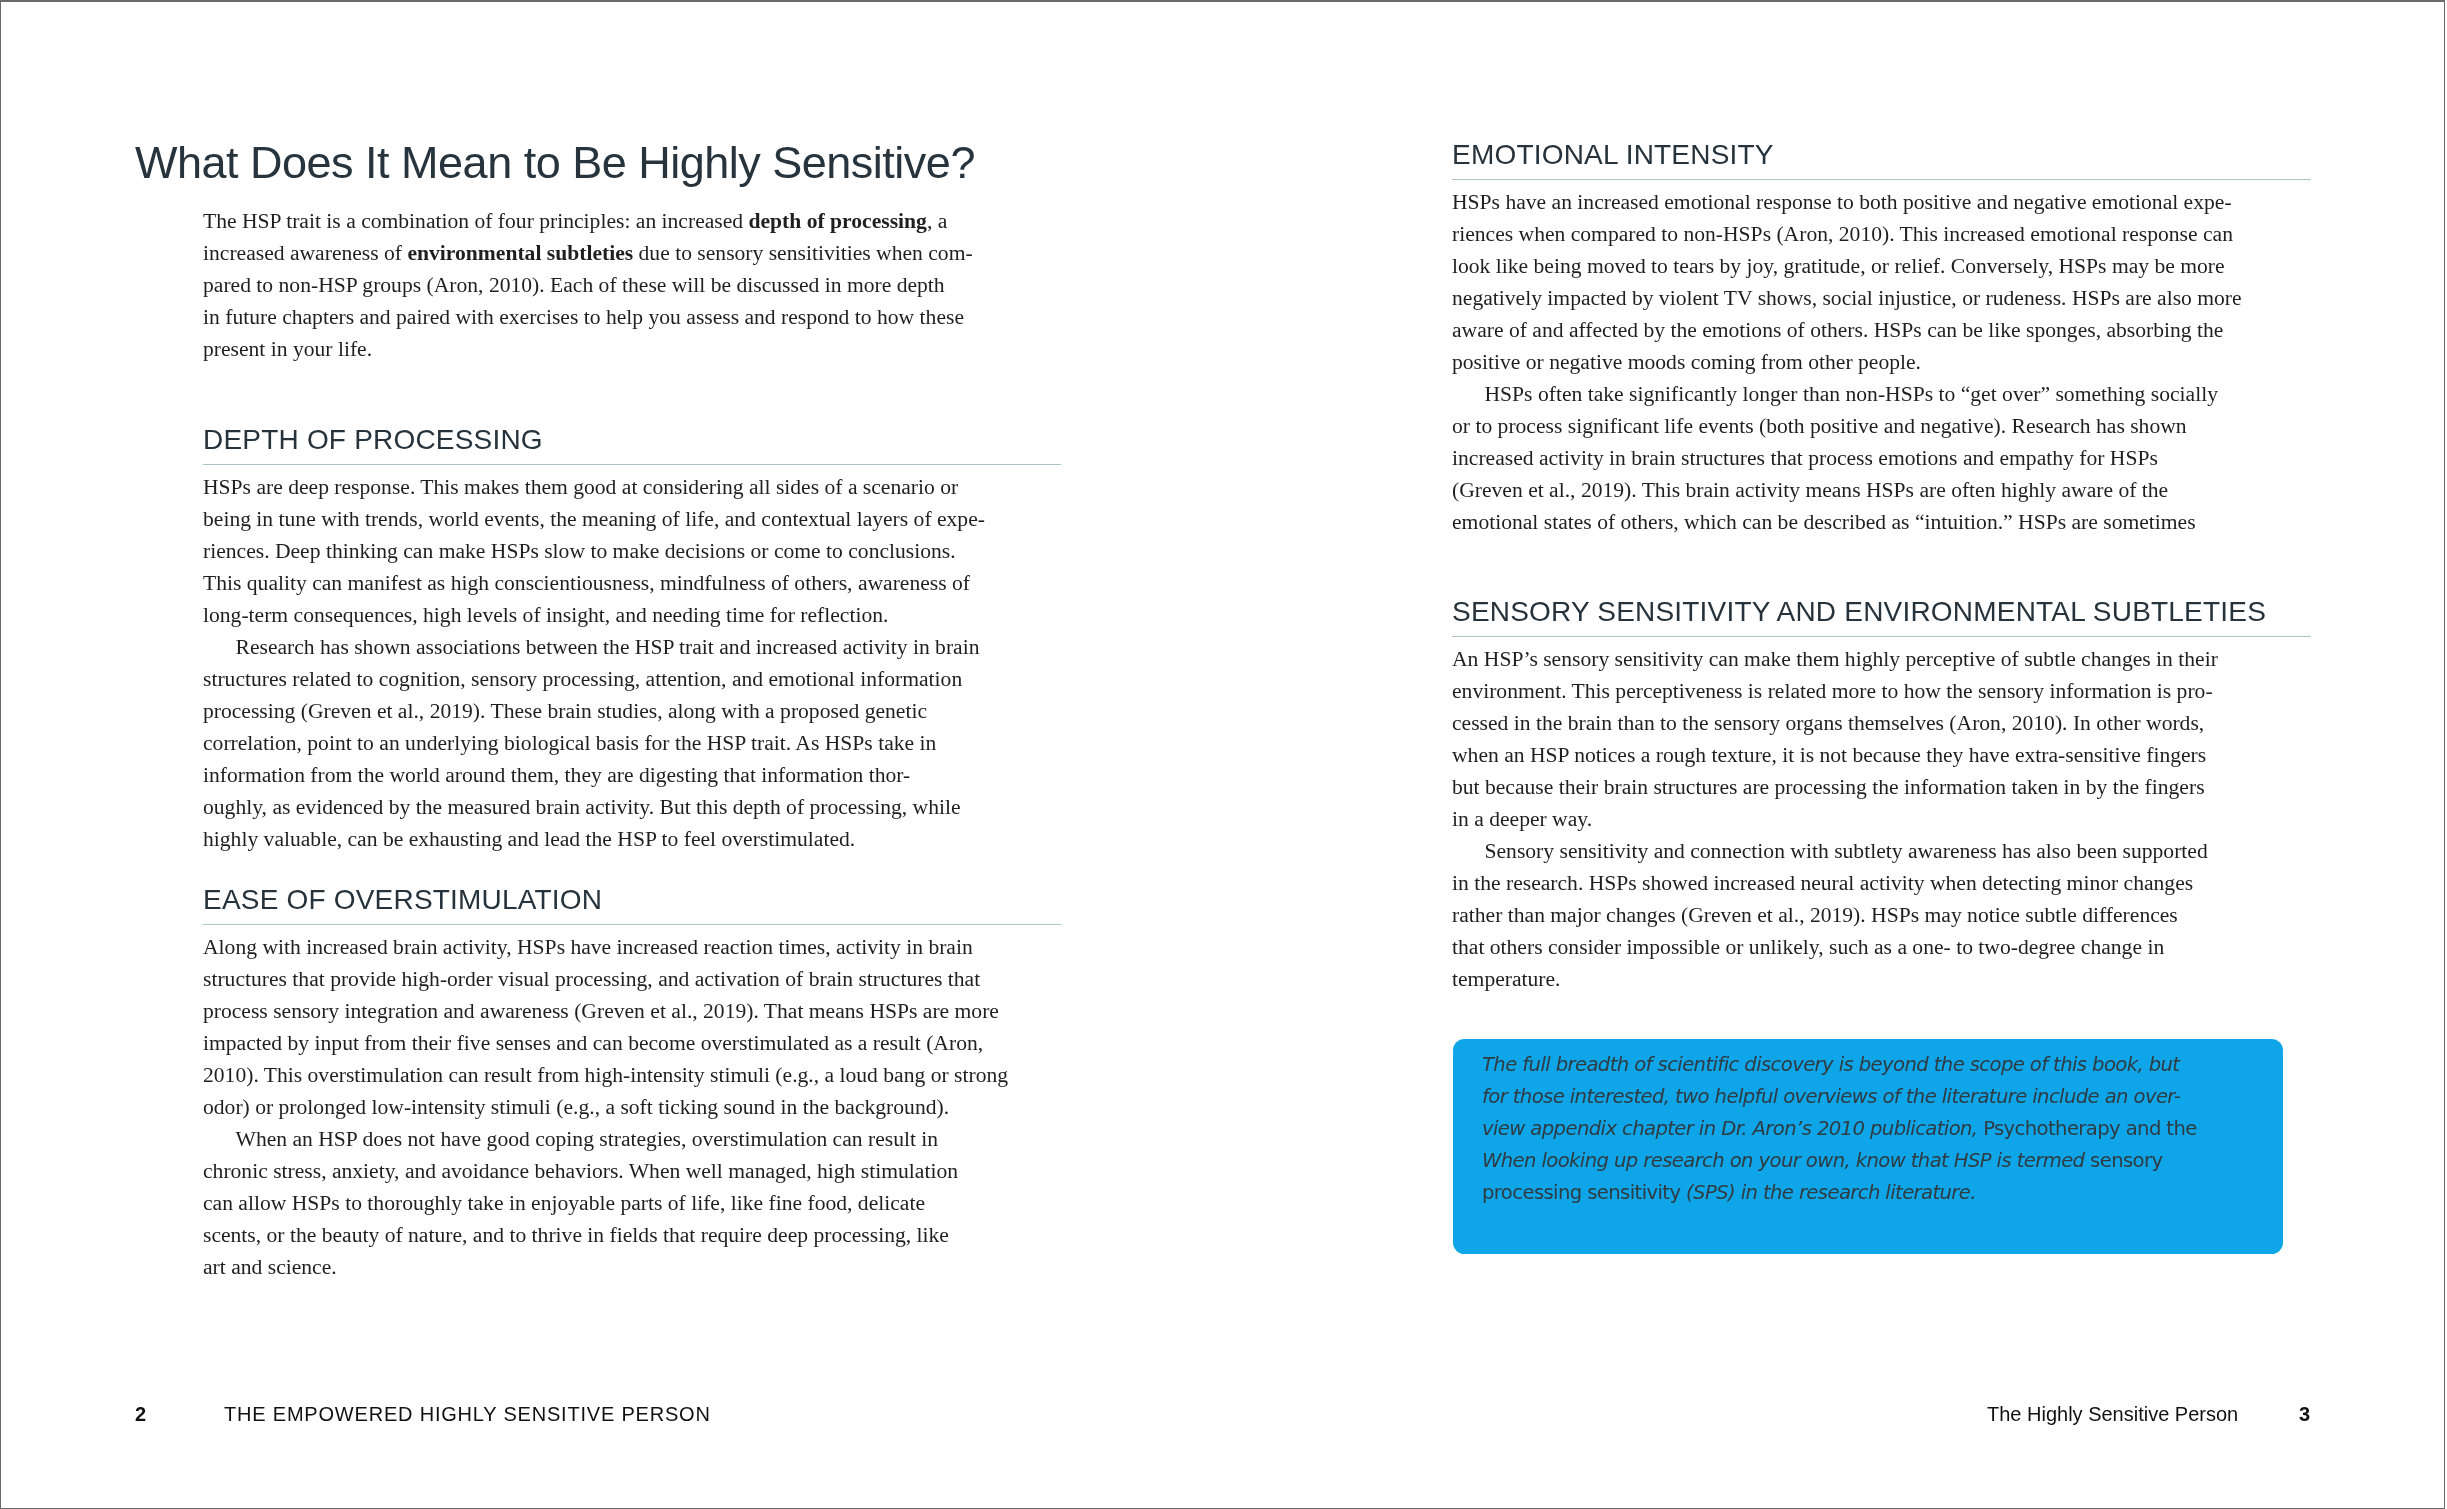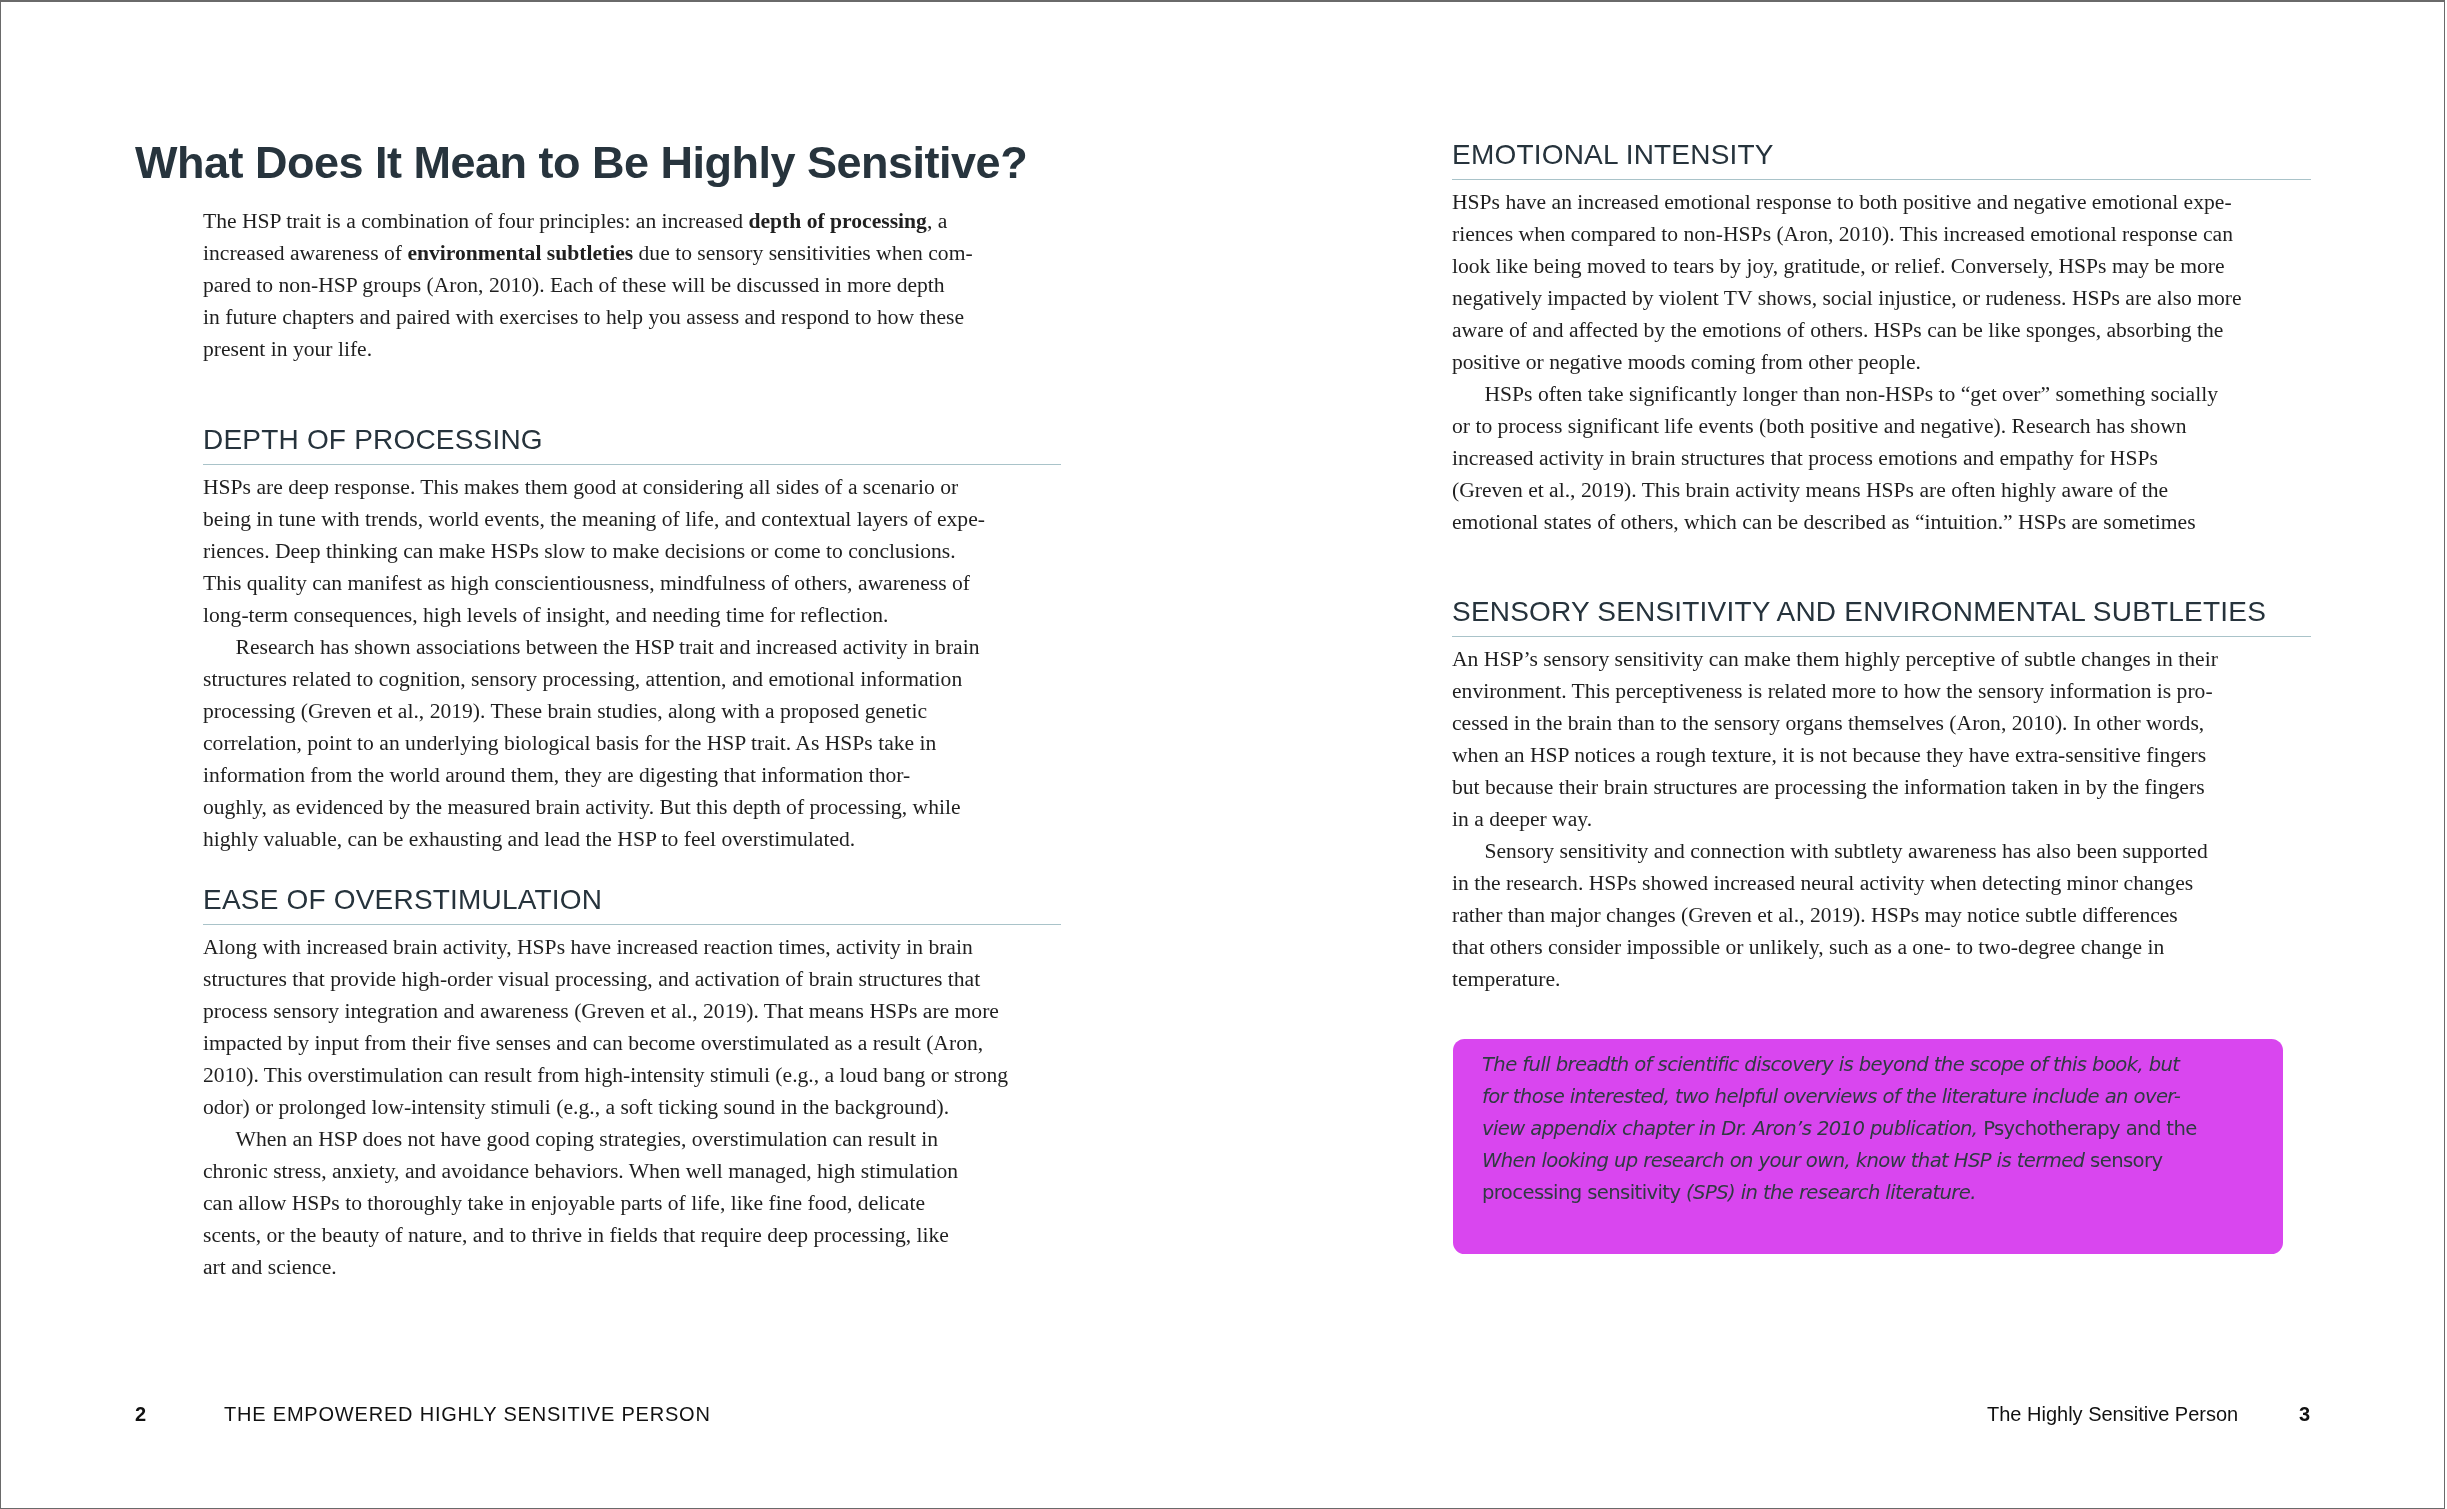"What Does It Mean to" .title { font-weight: 700 -> 400 }
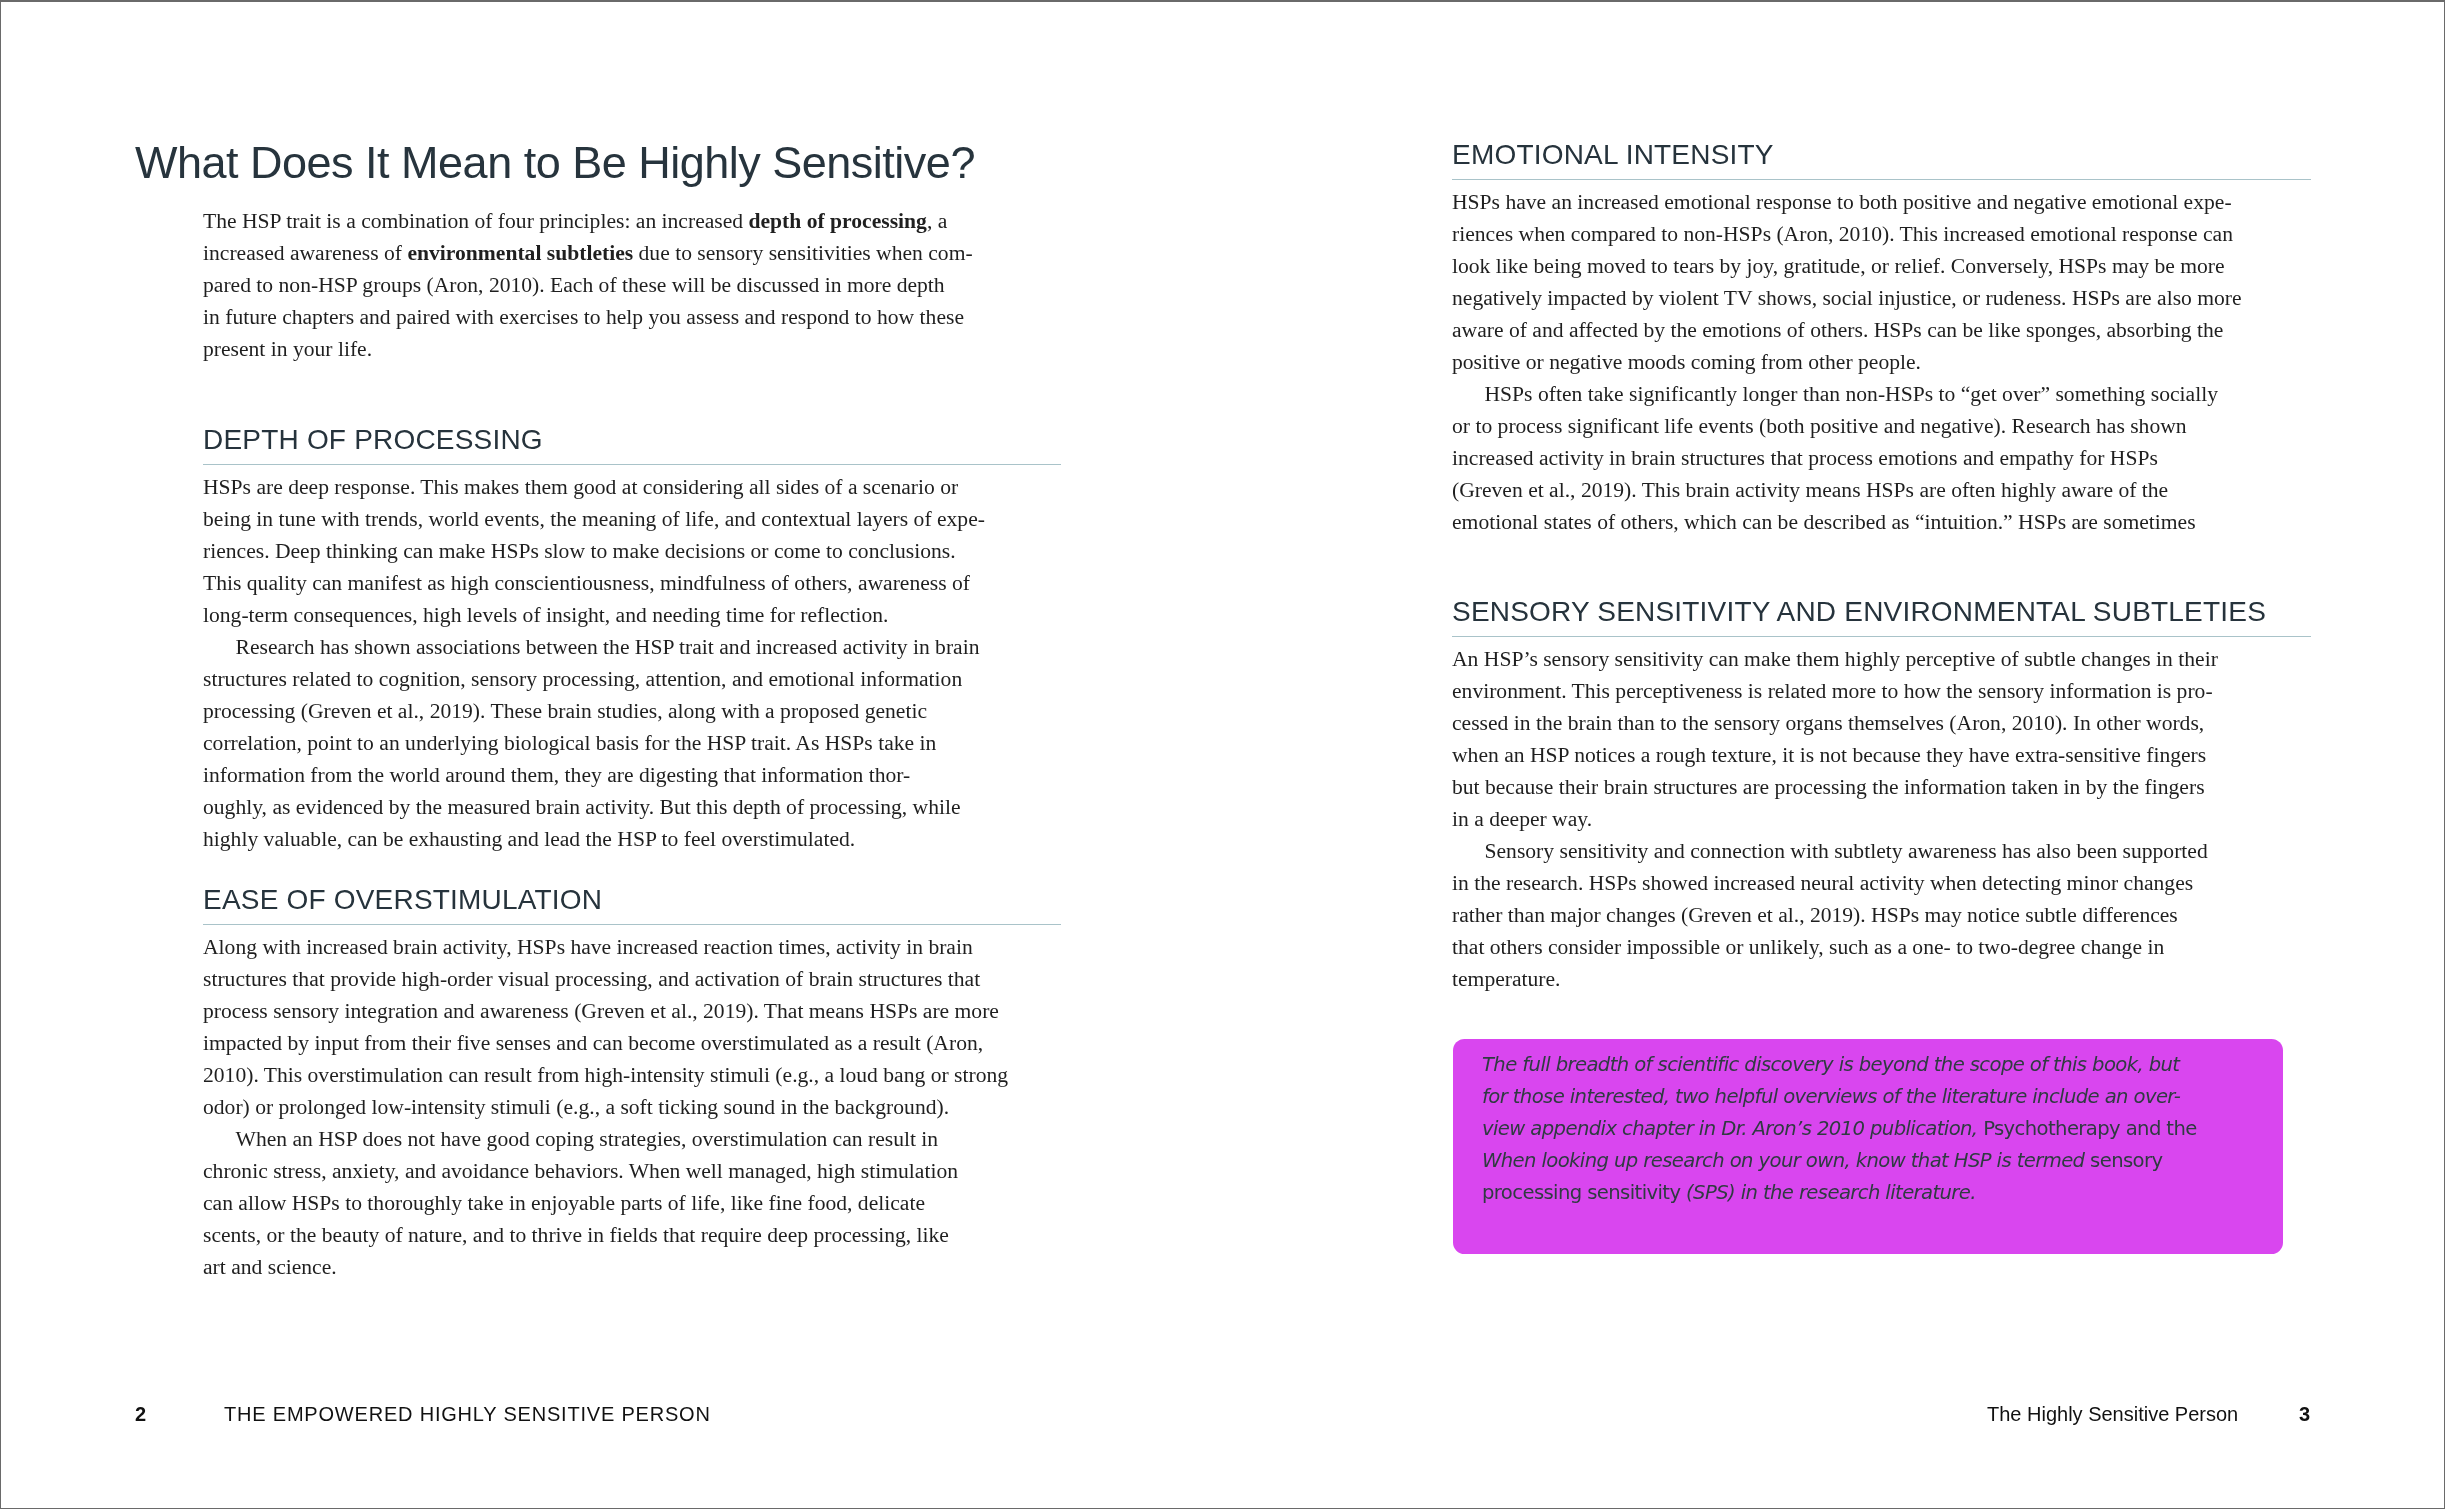"The full breadth of scientific" .callout { background: #d946ef -> #0ea5e9 }
